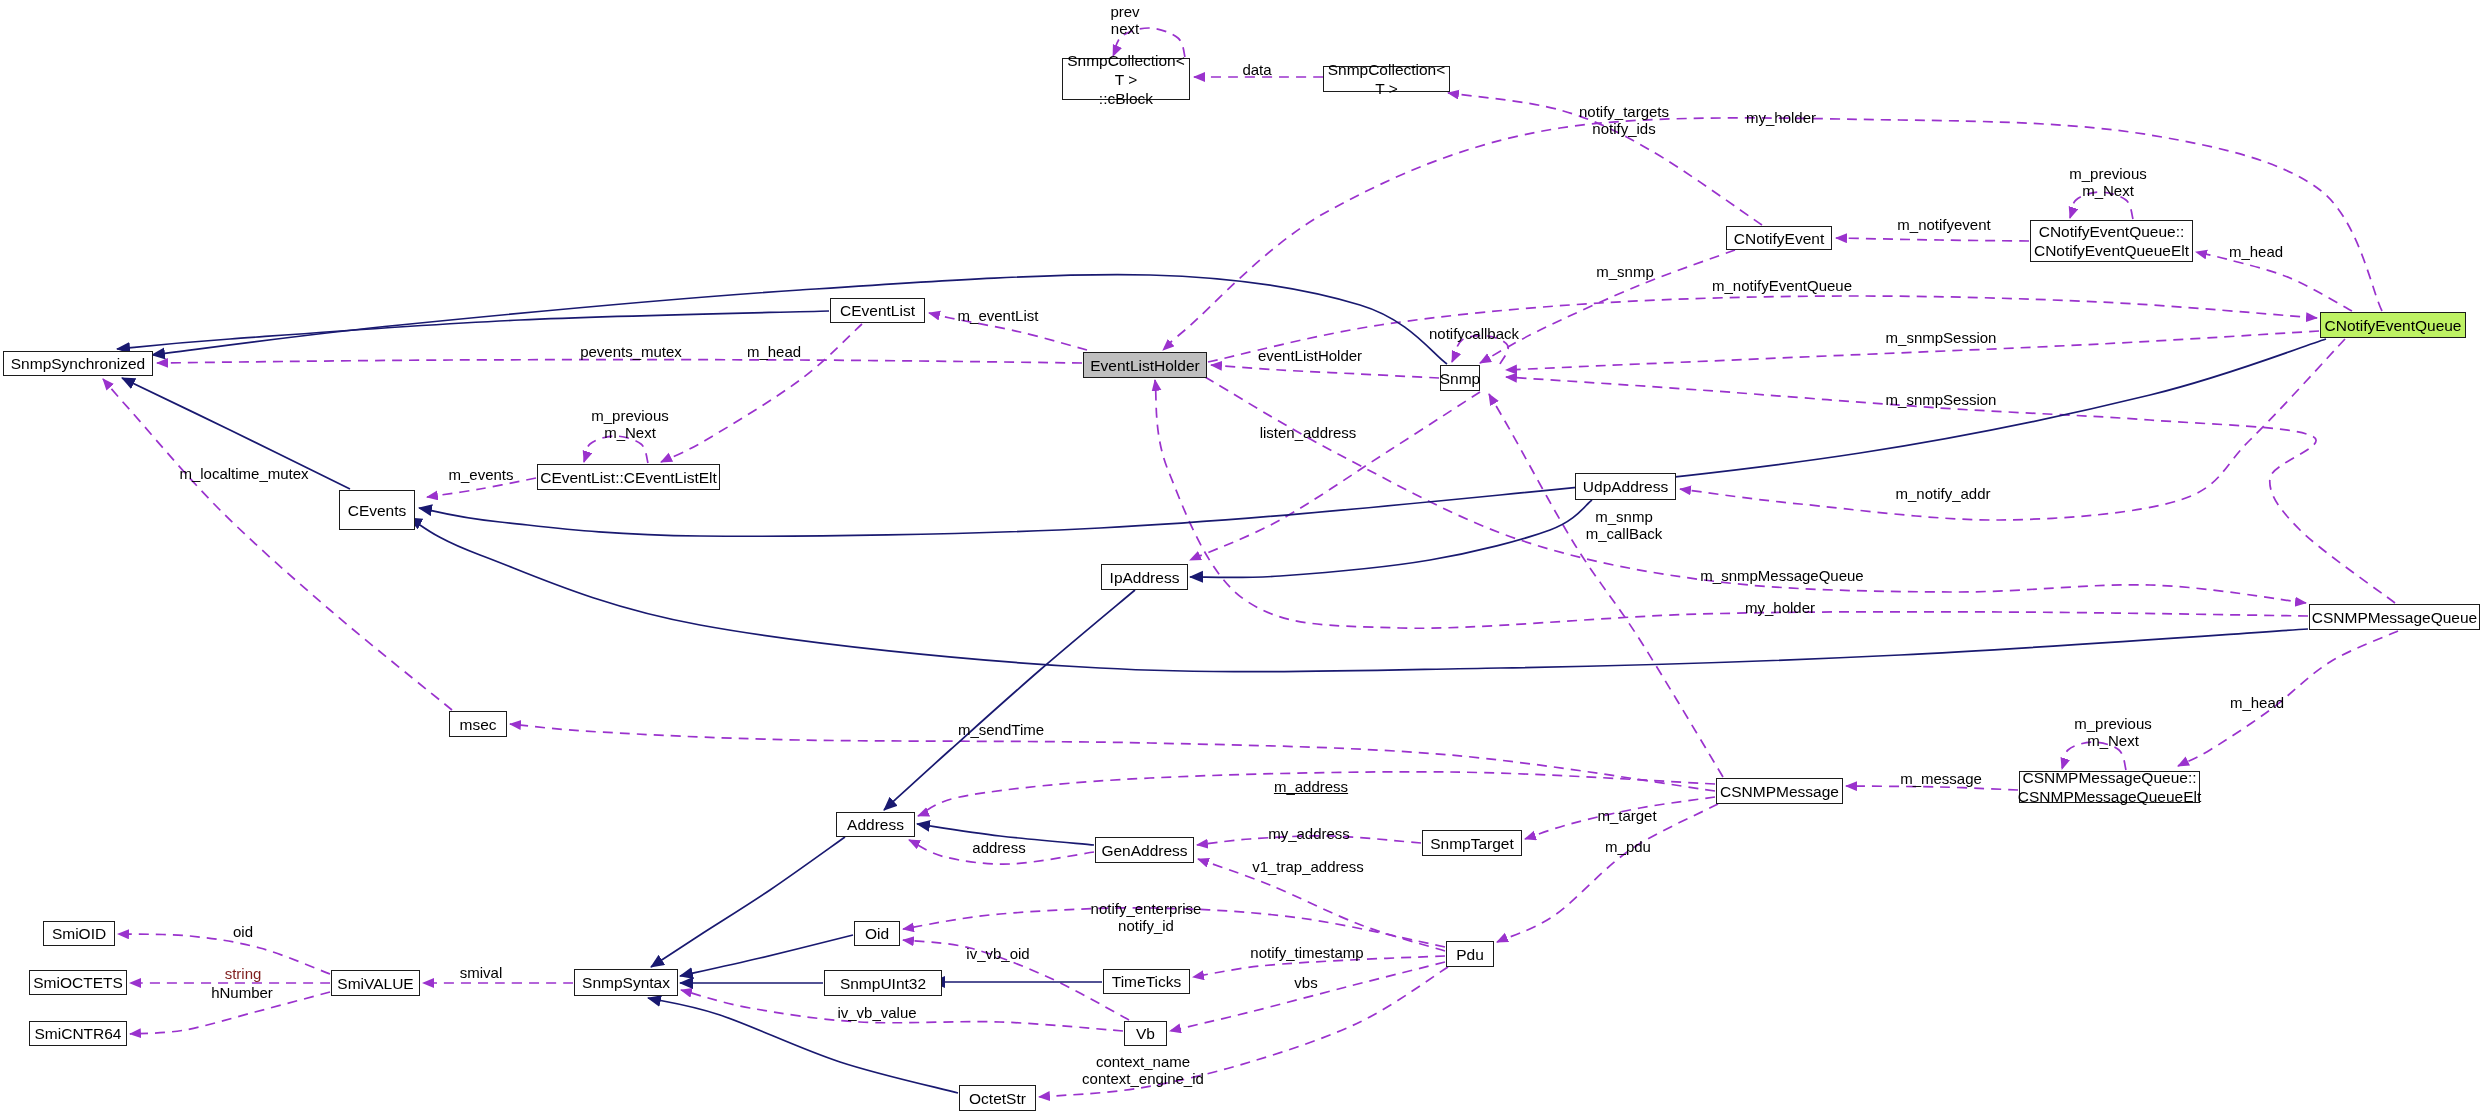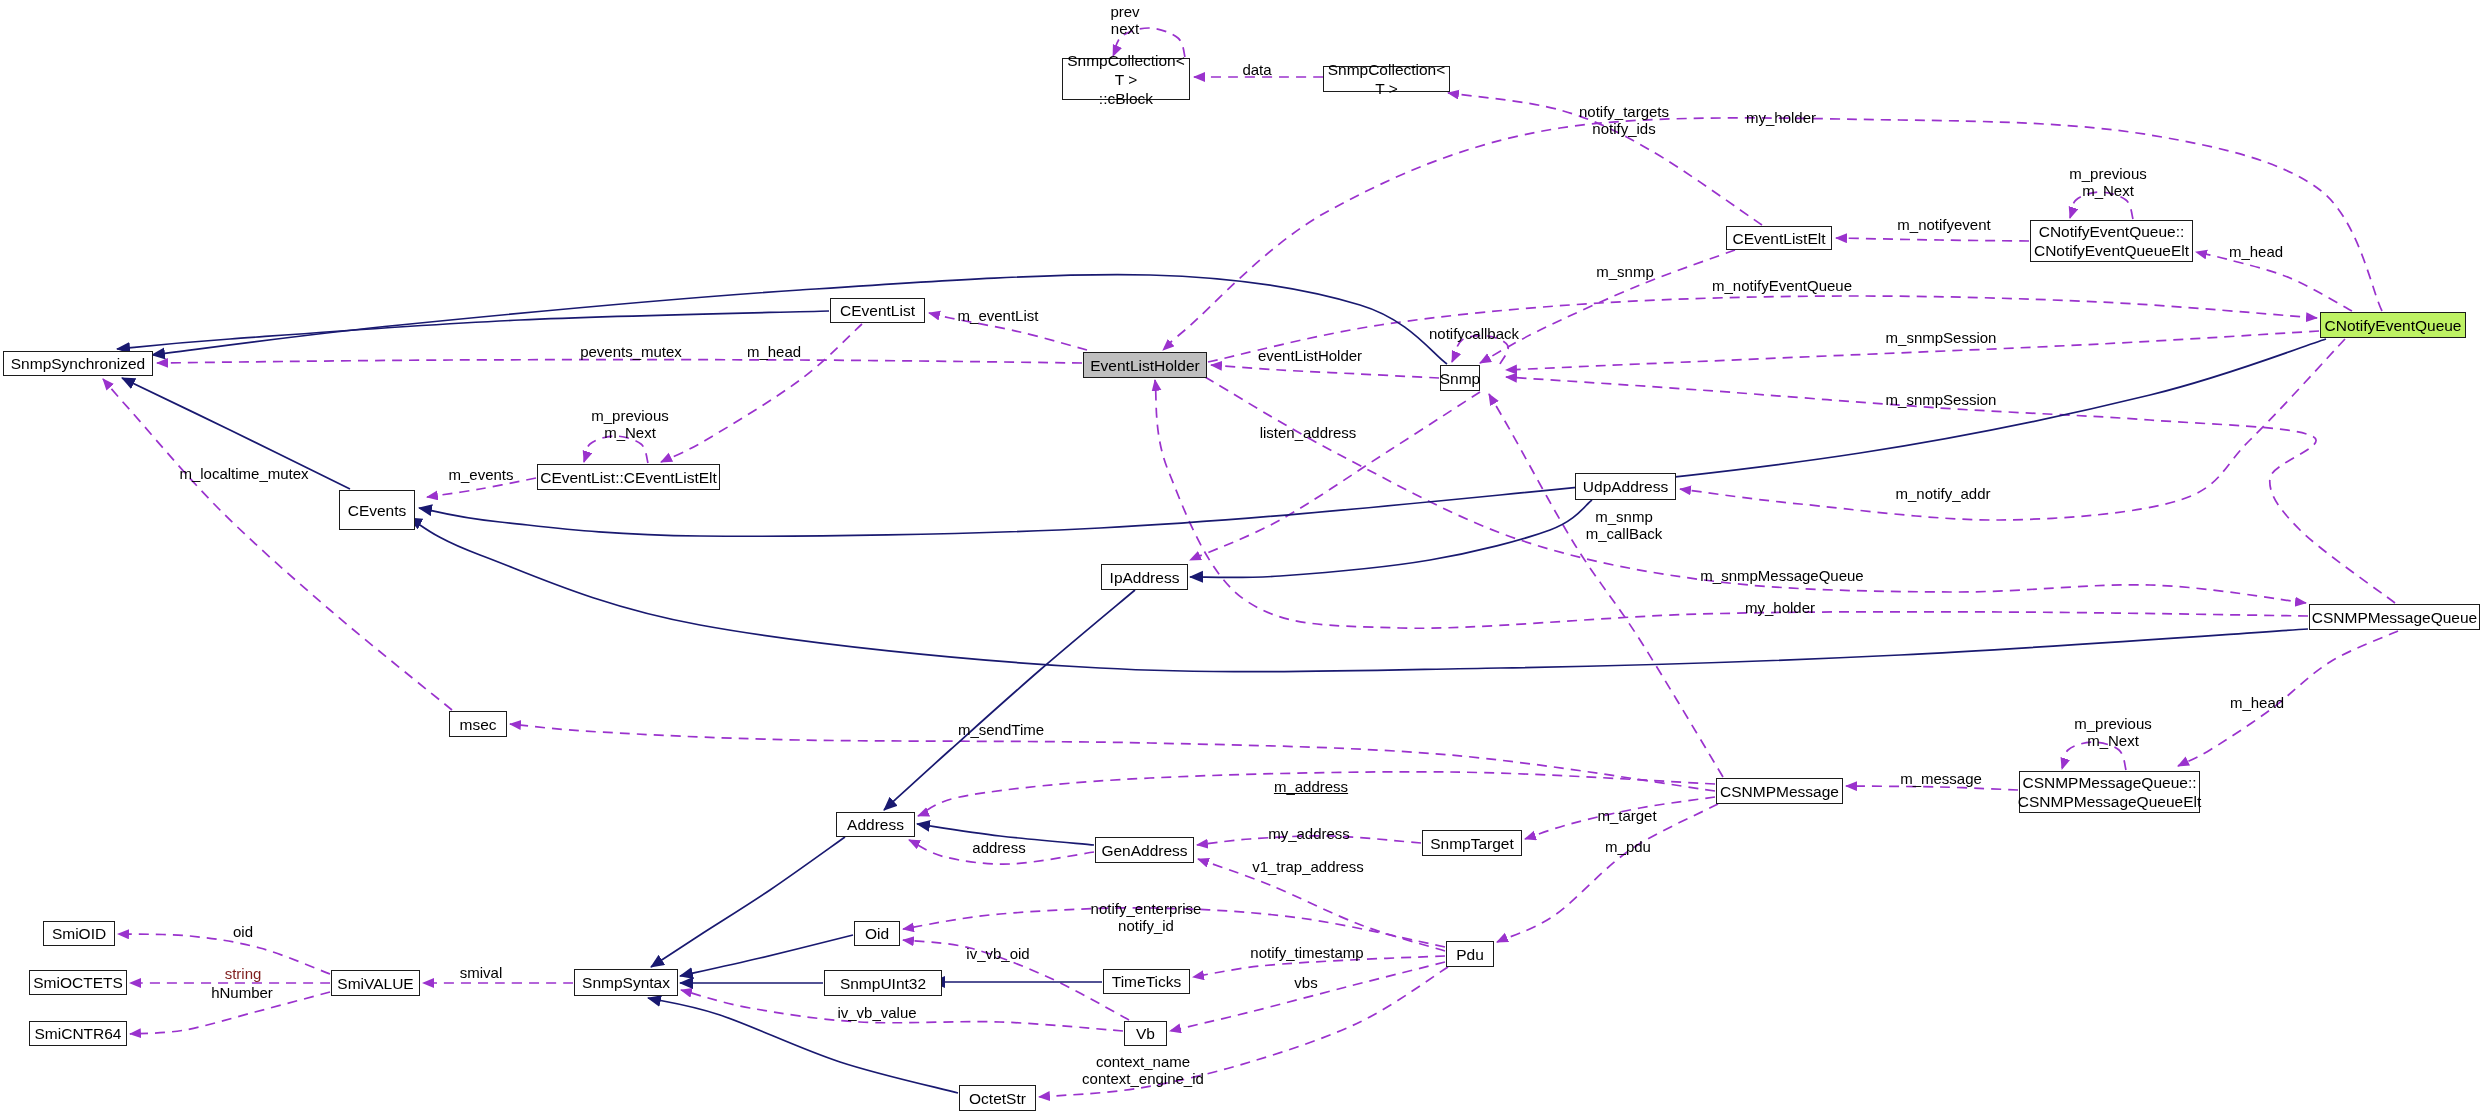"CEventListElt" div.node { text: CEventListElt -> CNotifyEvent }
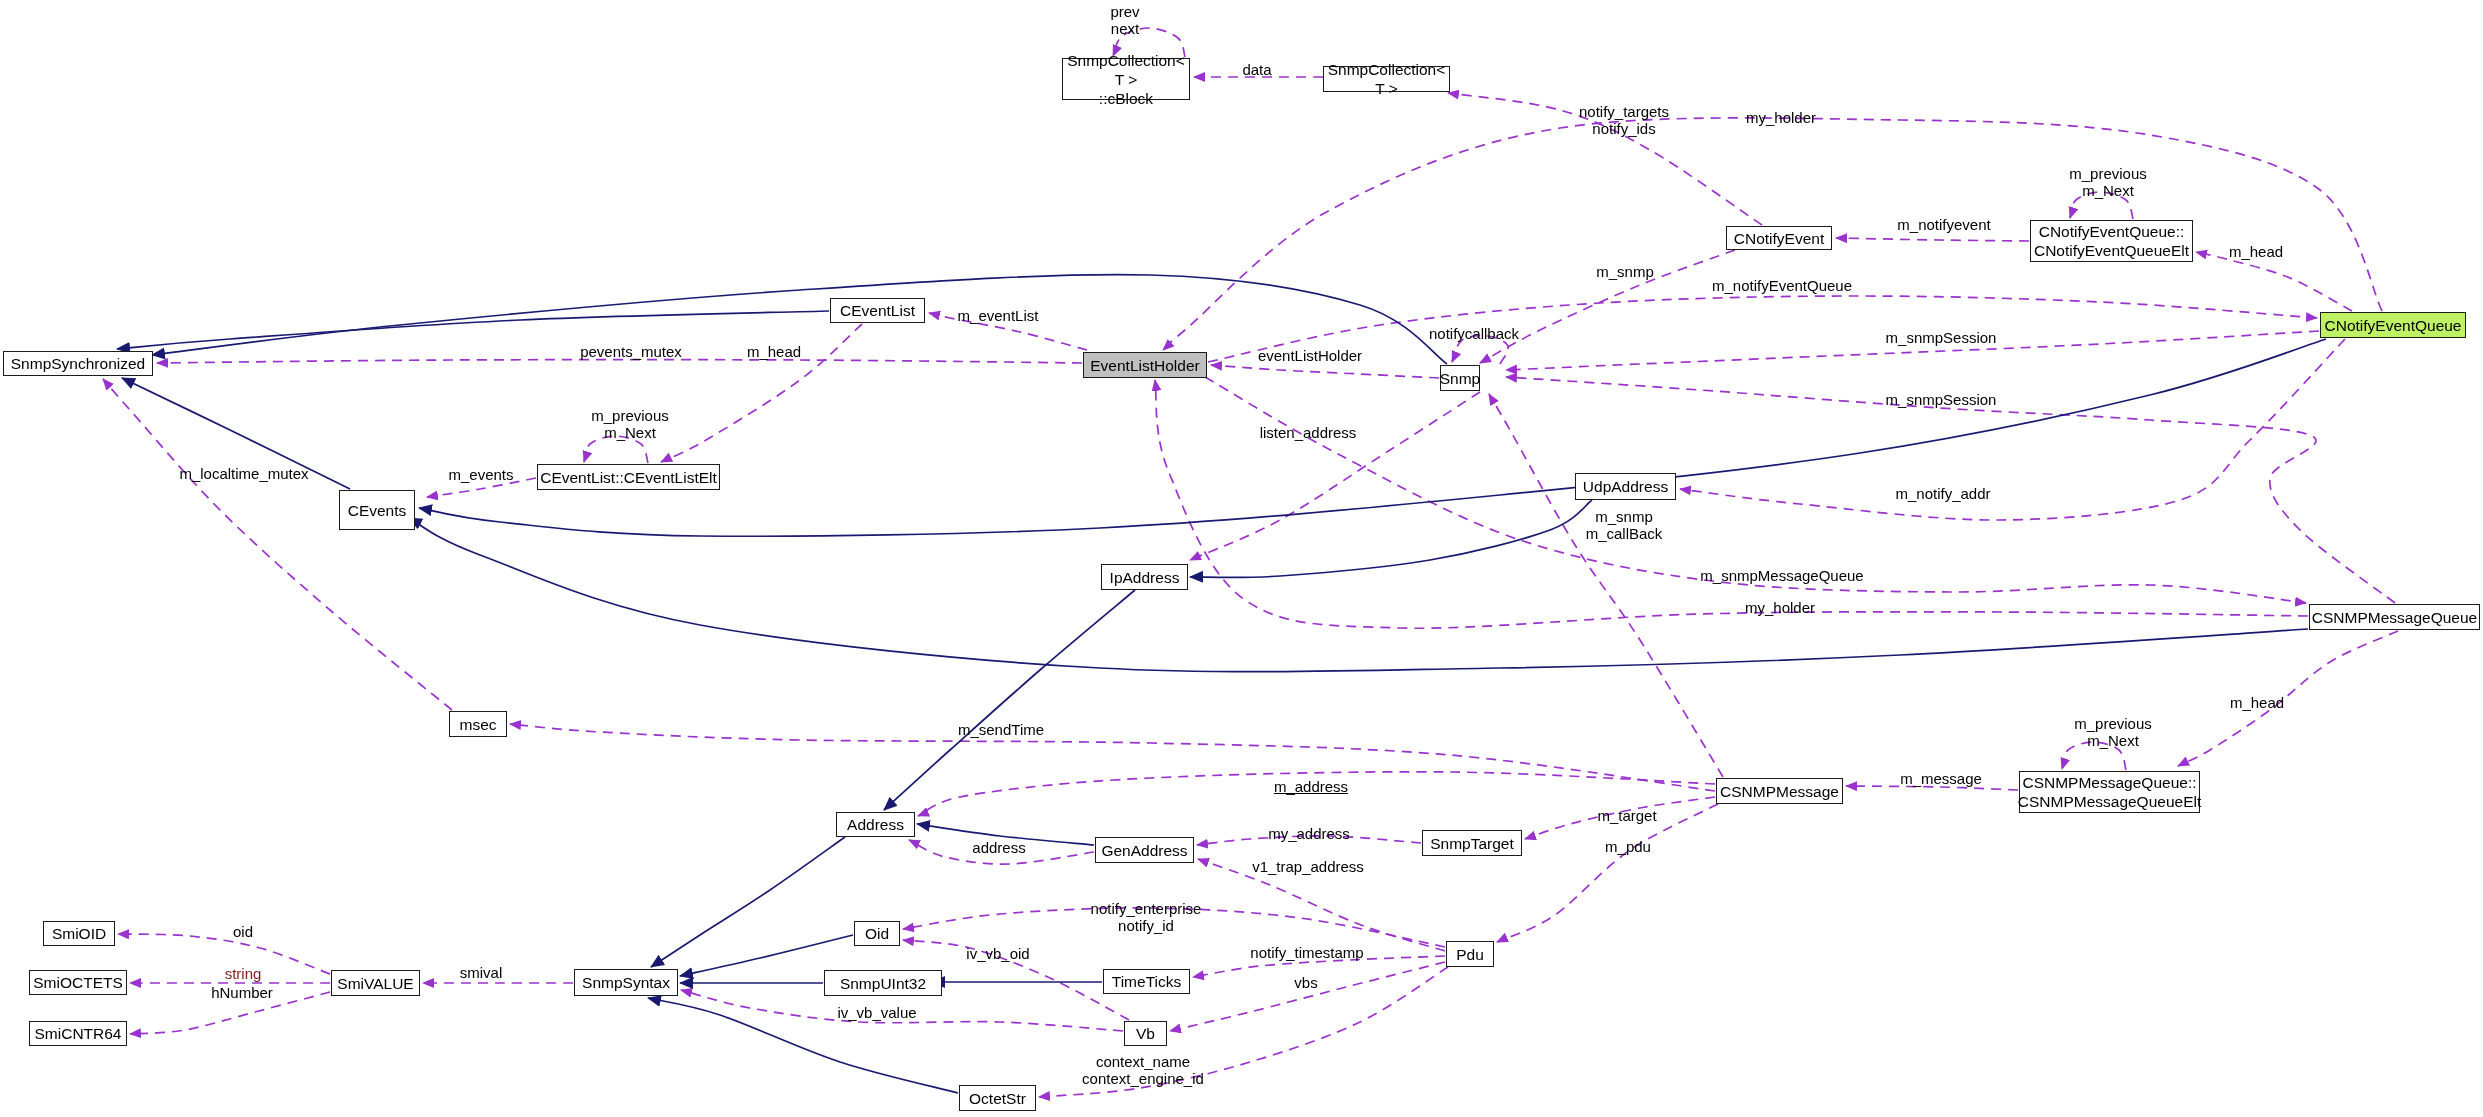"CSNMPMessageQueue::" div.node { height: 42px -> 32px }
